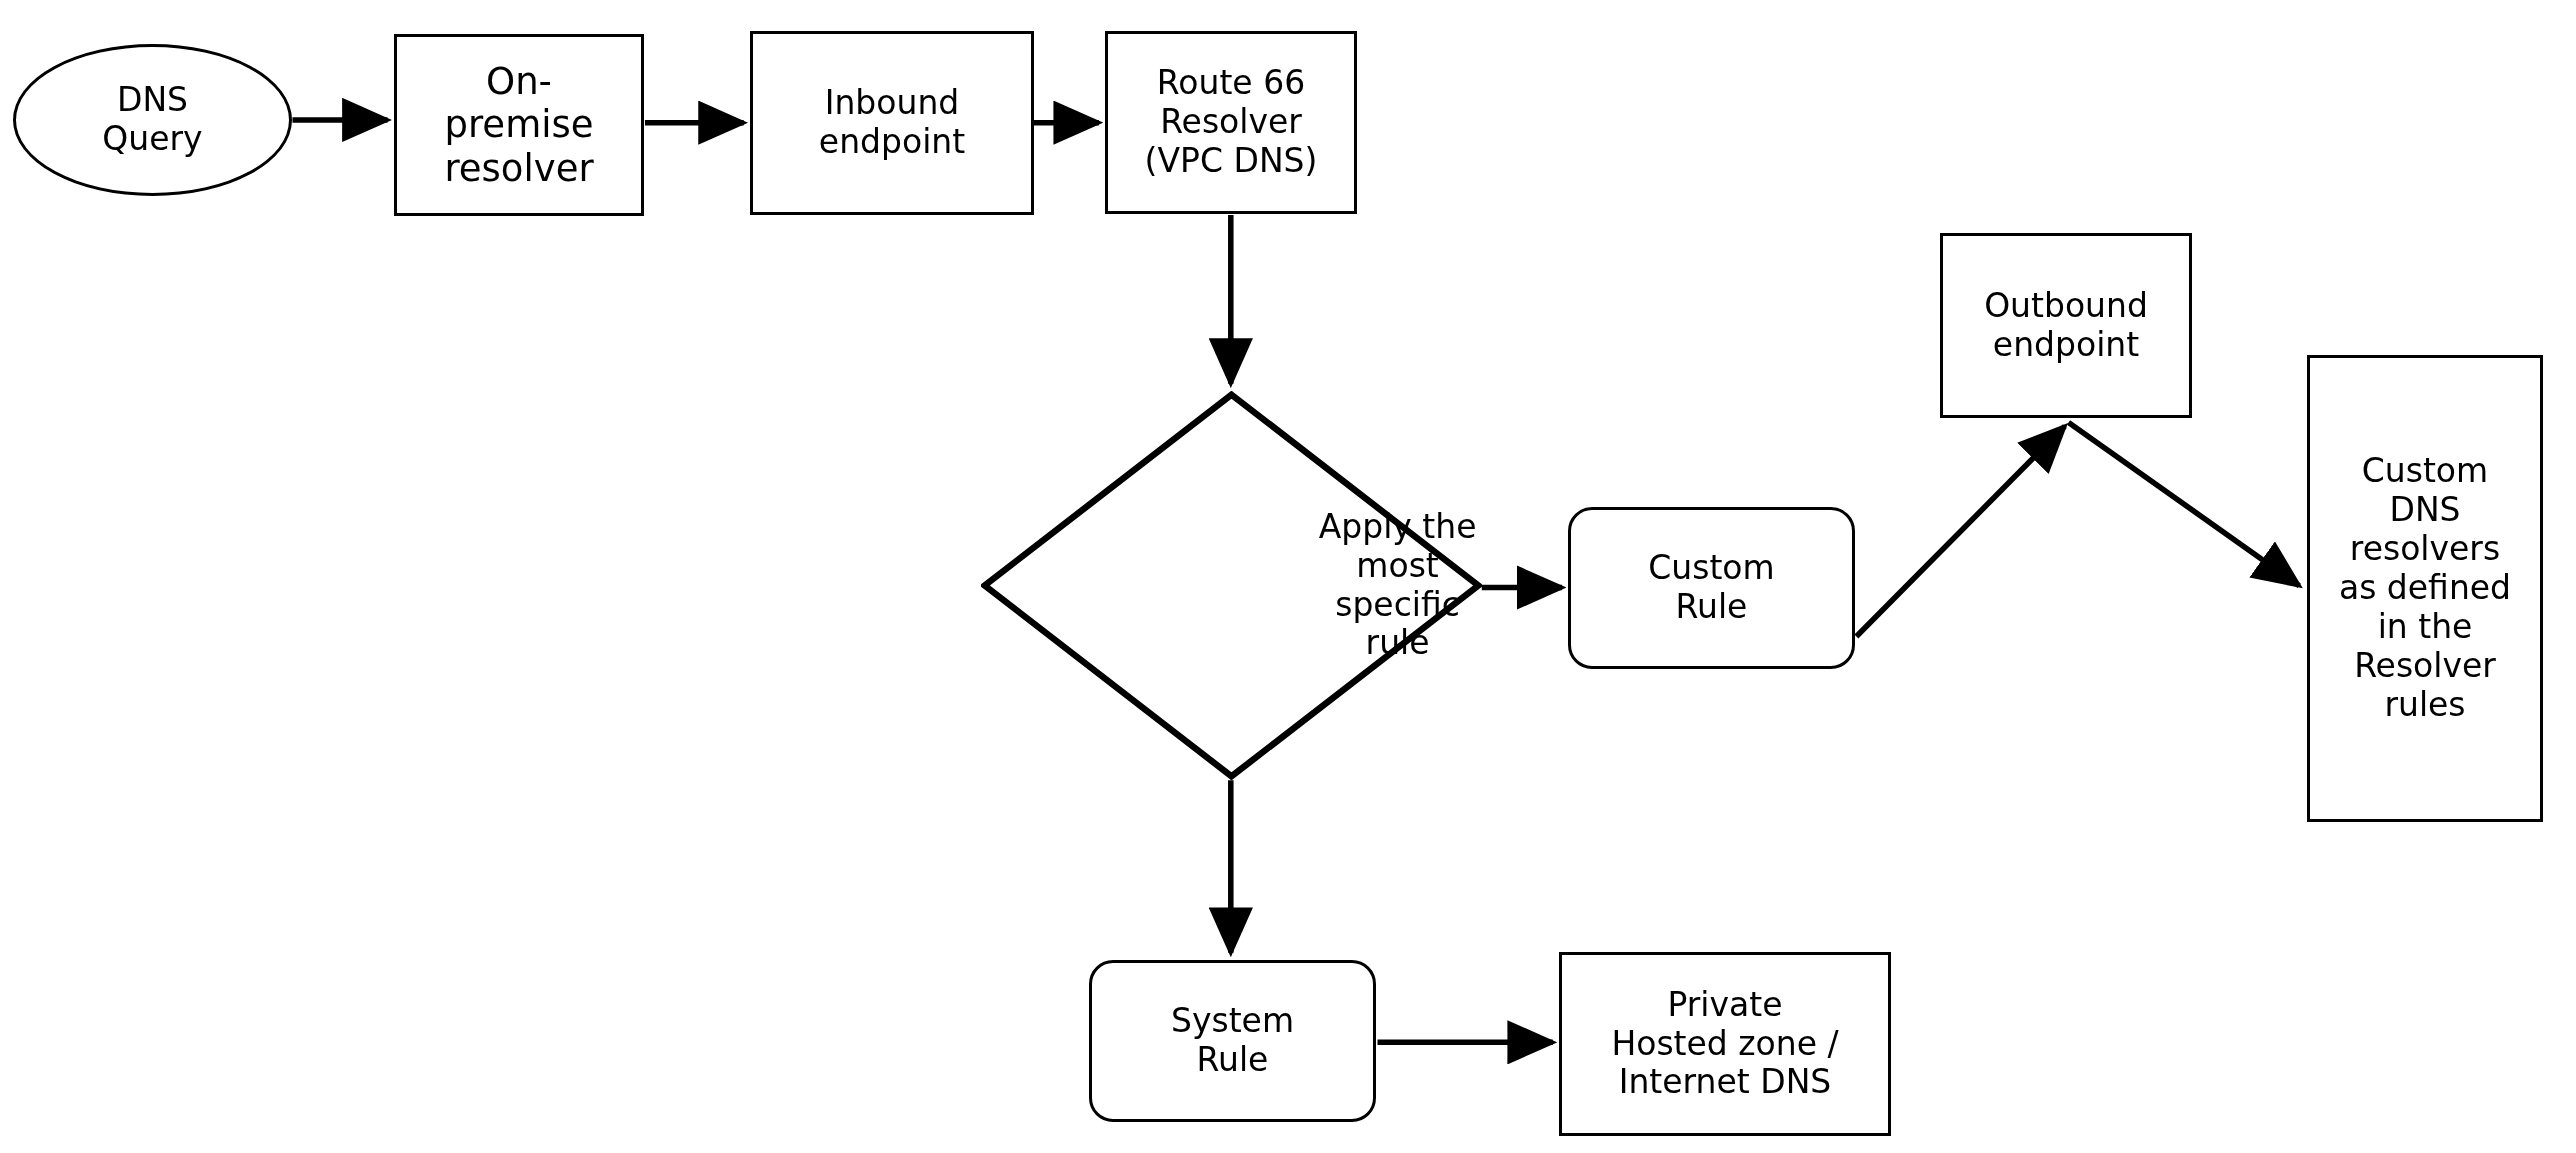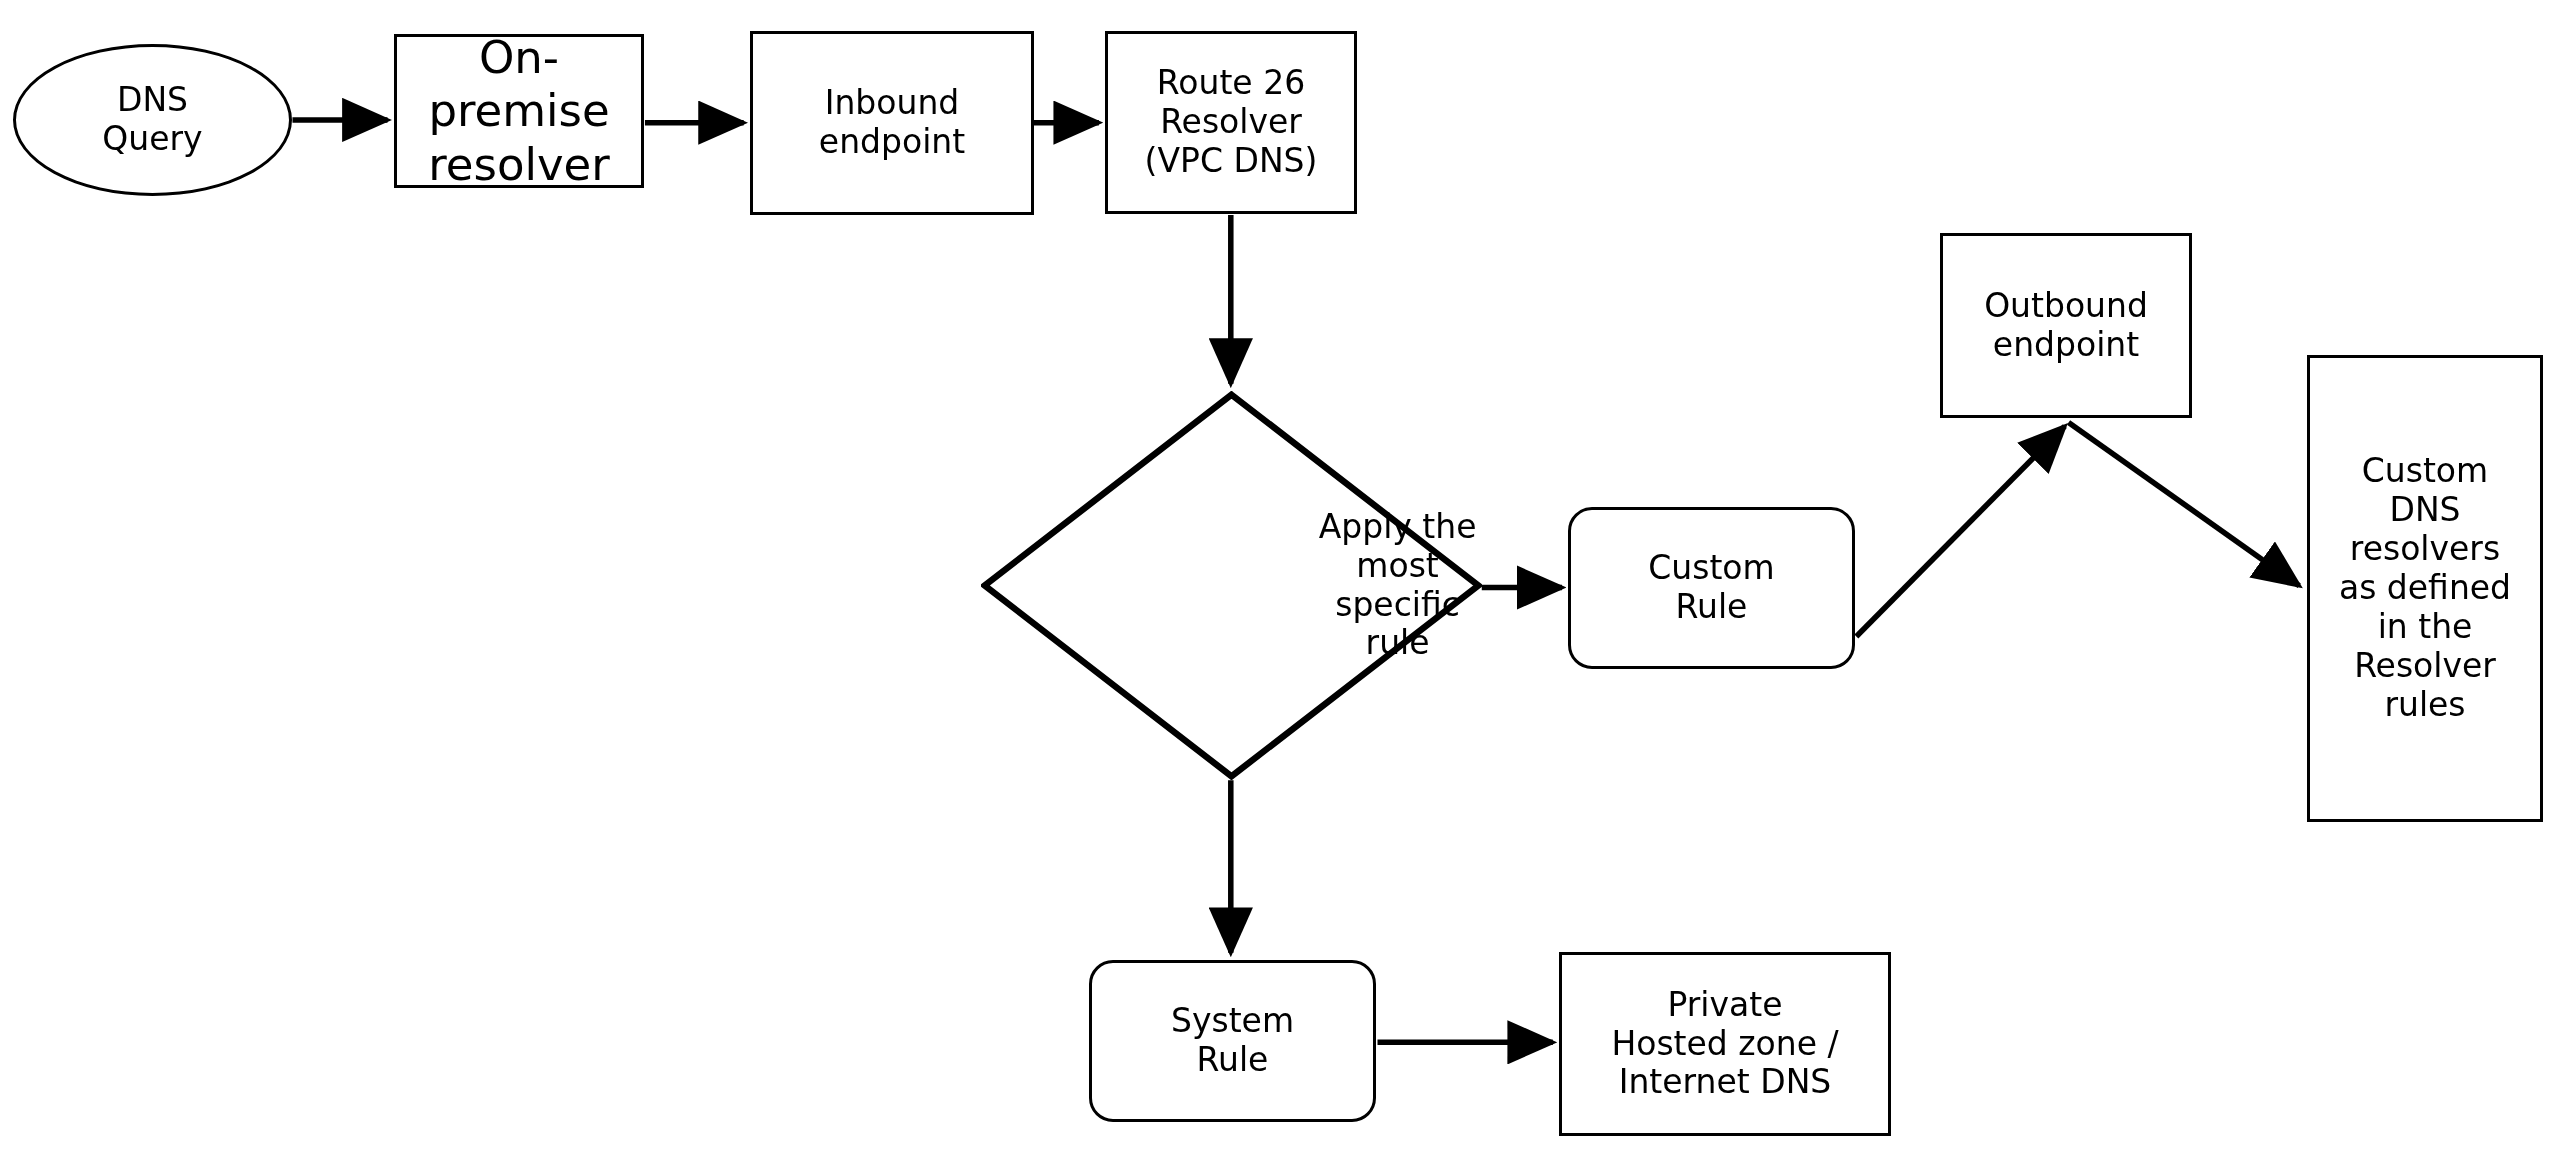"On-" #node-onprem { font-size: 45px -> 37px; height: 154px -> 182px }
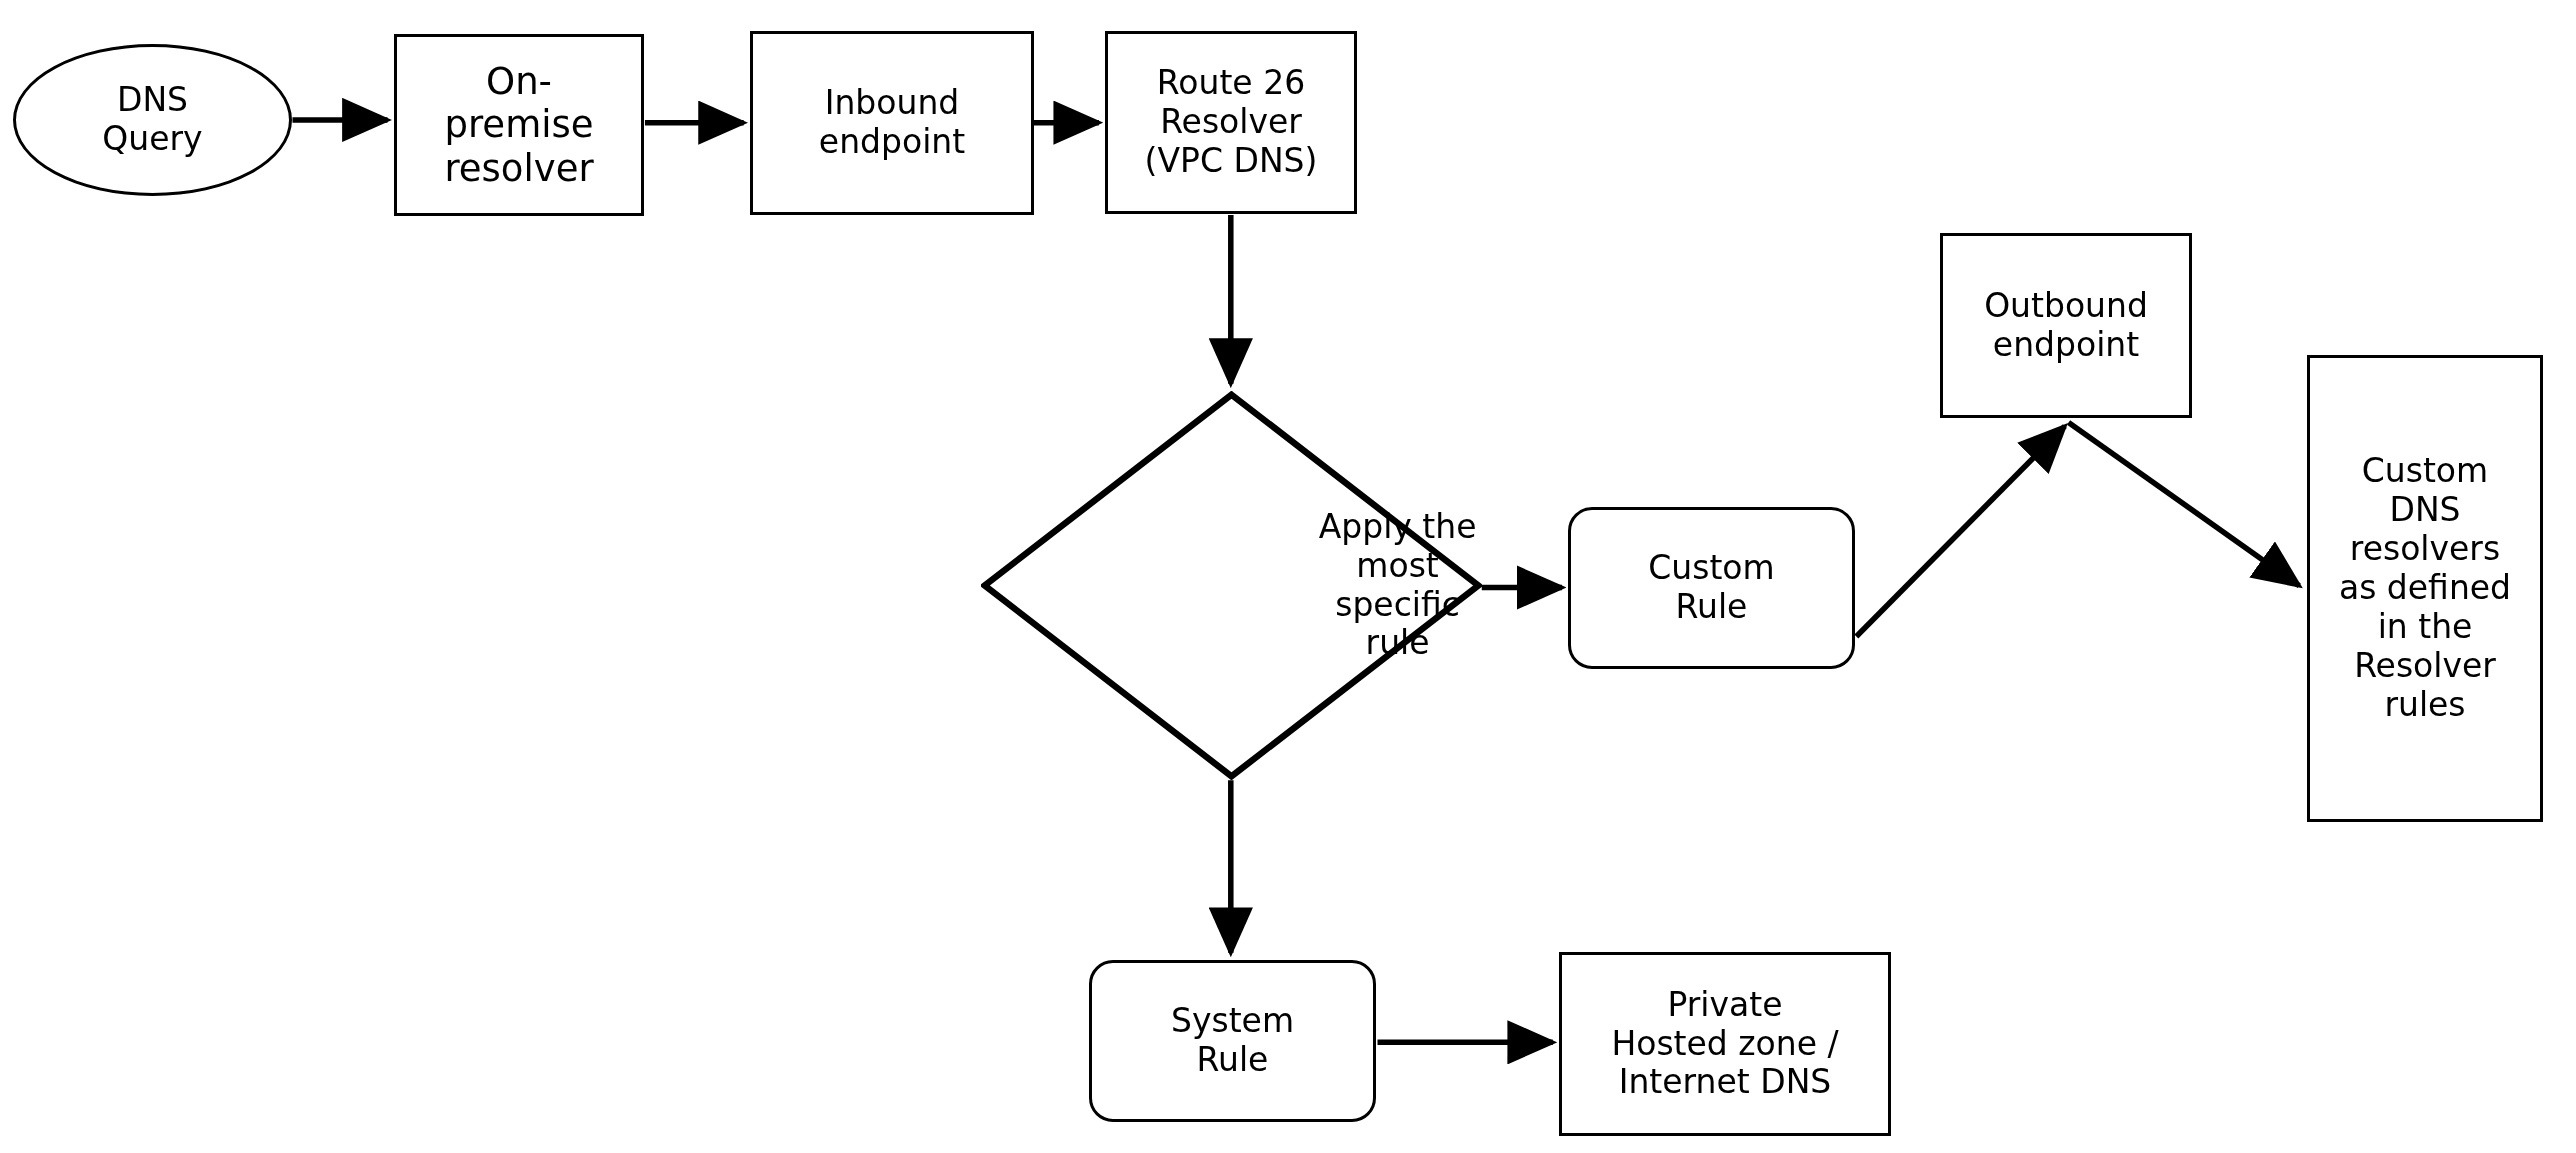"Route 26" span.label { text: 26 -> 66 }
